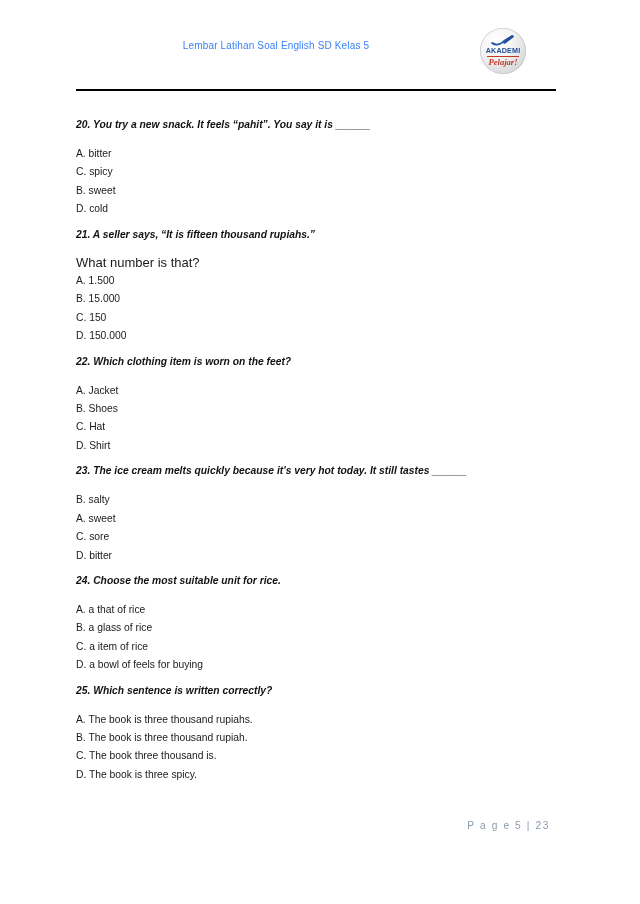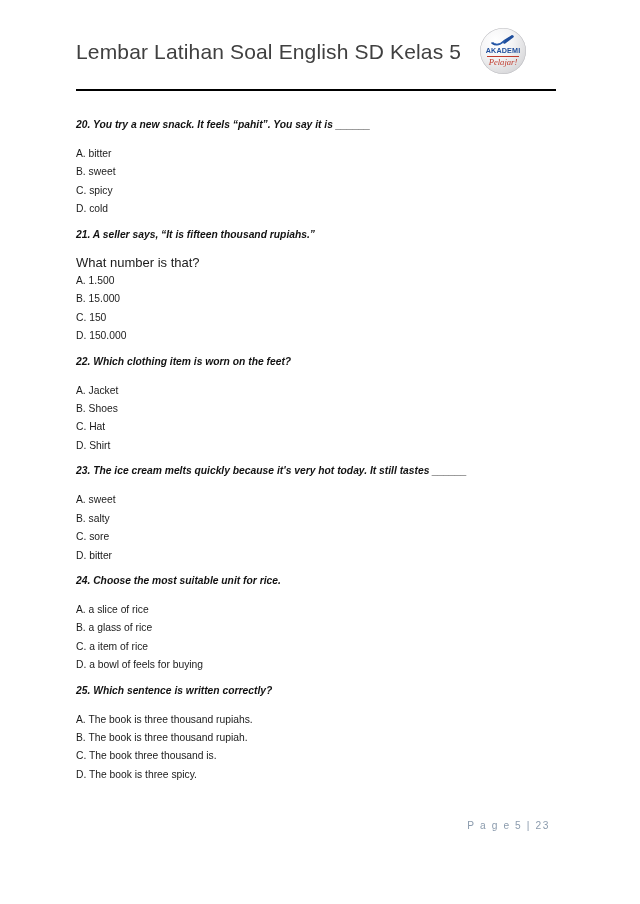"Lembar Latihan Soal English SD" .header-title { color: #404040 -> #3b82f6; font-size: 21px -> 10px; text-align: none -> center }
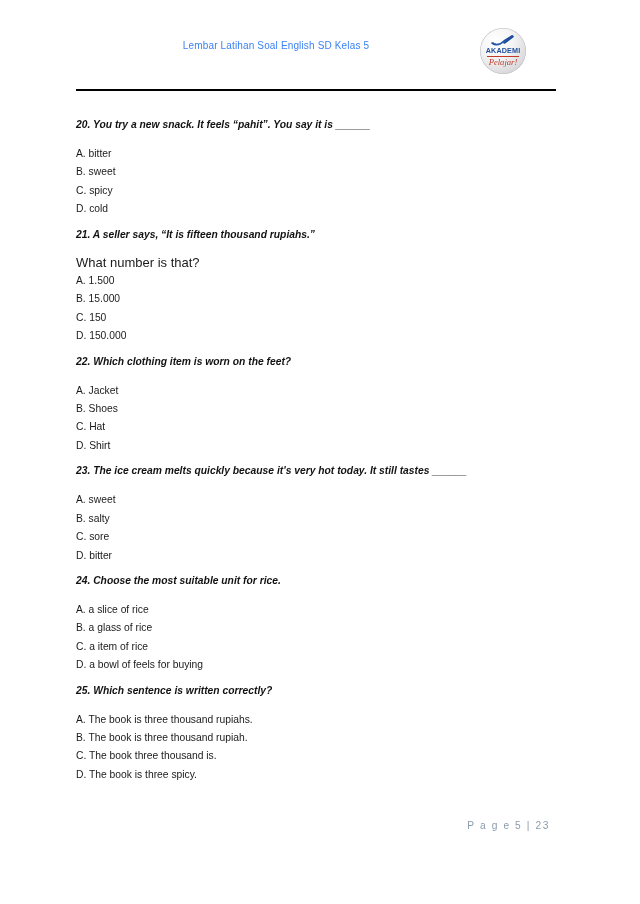"Pelajar!" .logo-pelajar { font-weight: normal -> bold }
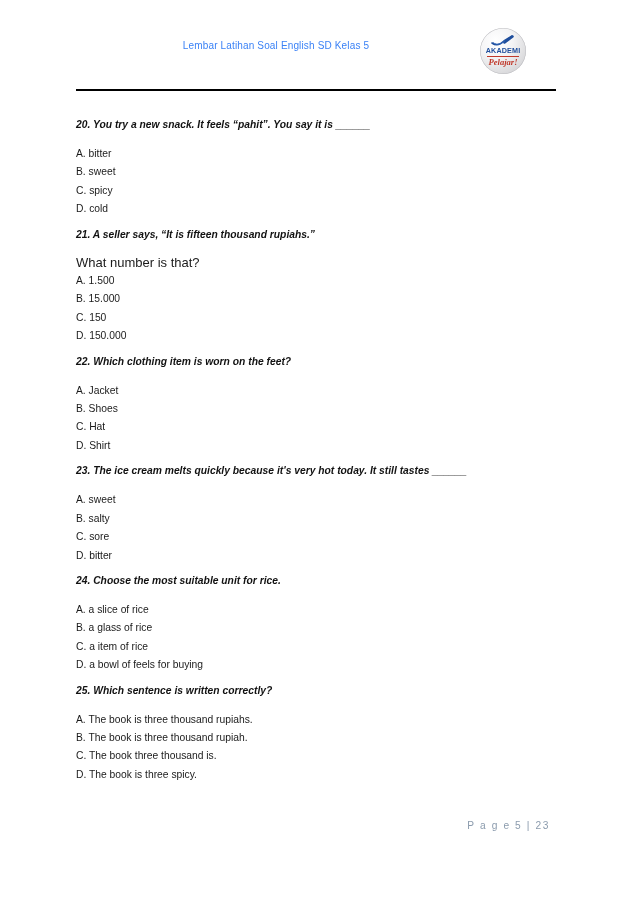"B. sweet" div.opt { order: before "C. spicy" -> after "C. spicy" }
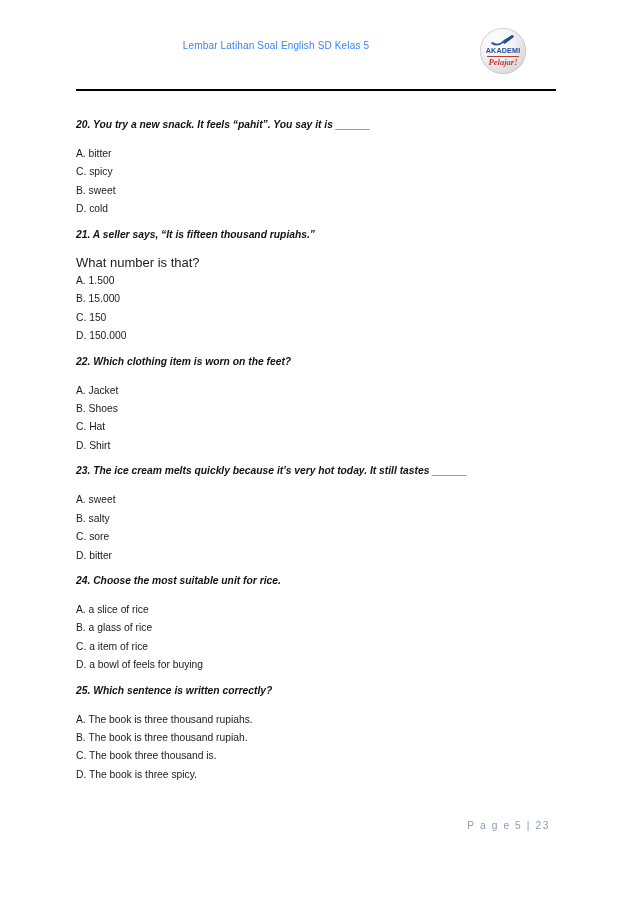"A. sweet" div.opt { order: before "B. salty" -> after "B. salty" }
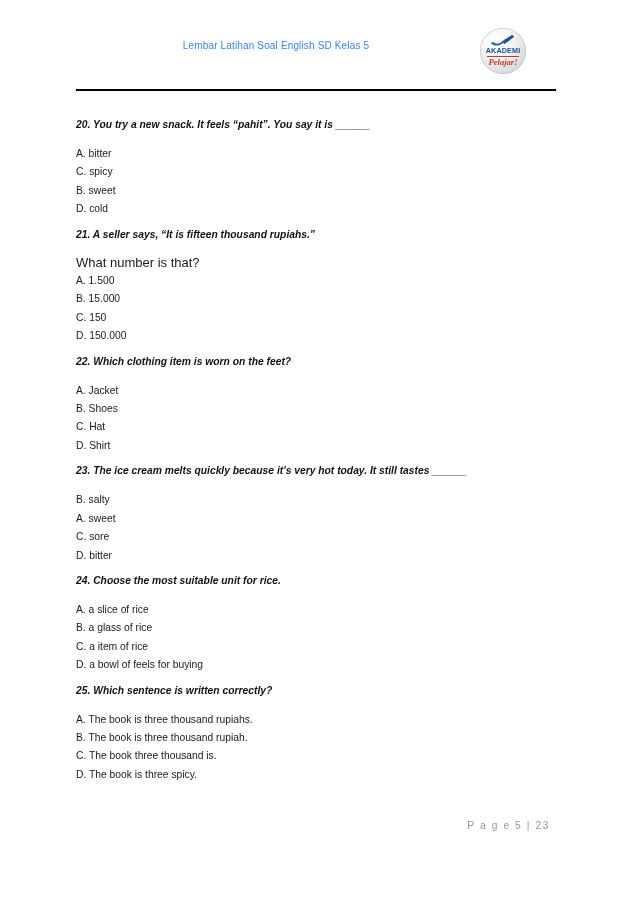"A. a slice of rice" div.opt { text: slice -> that }
